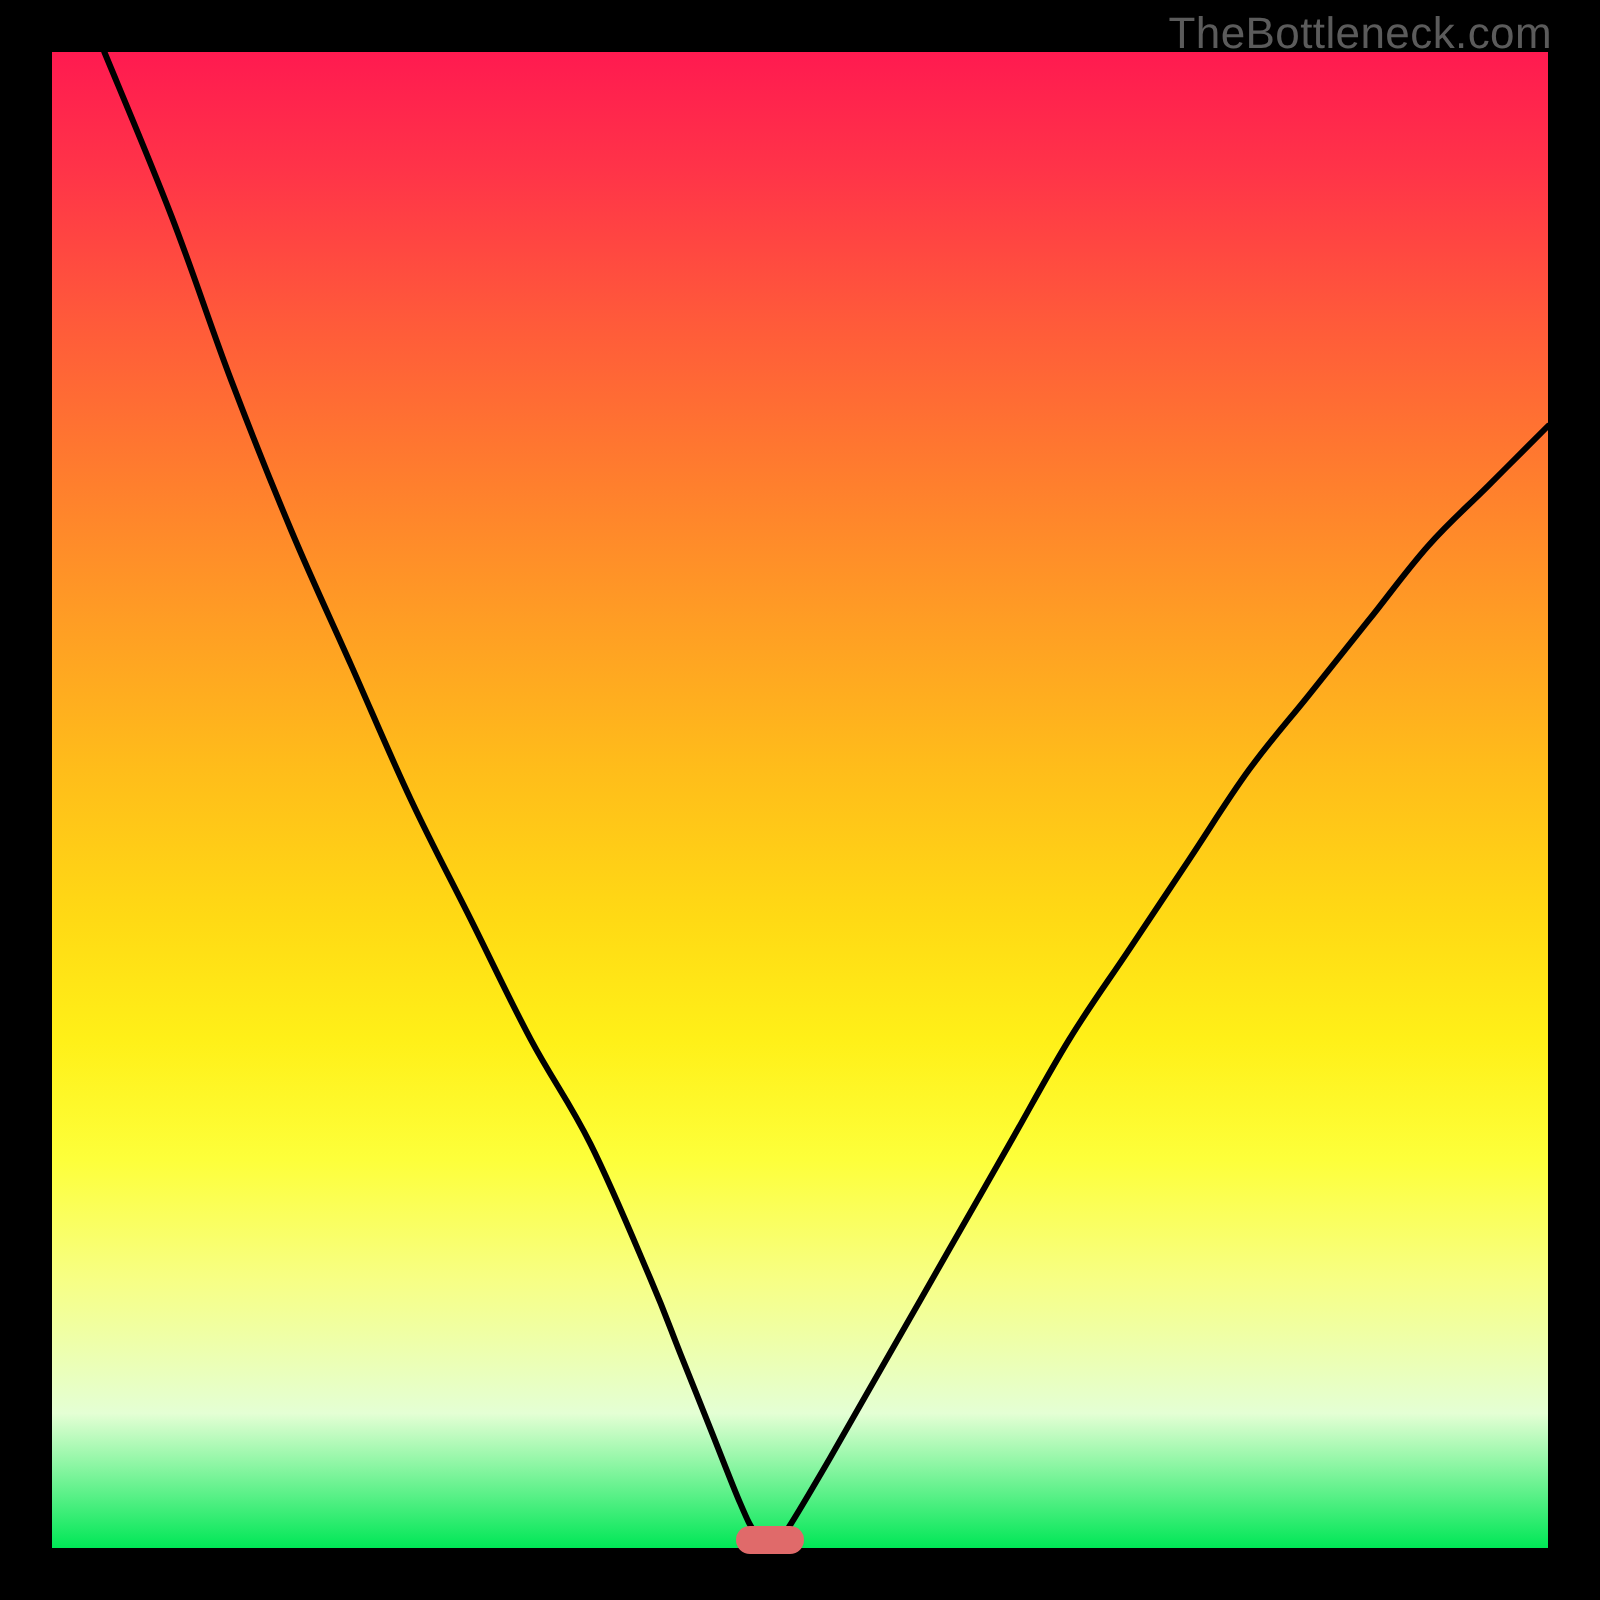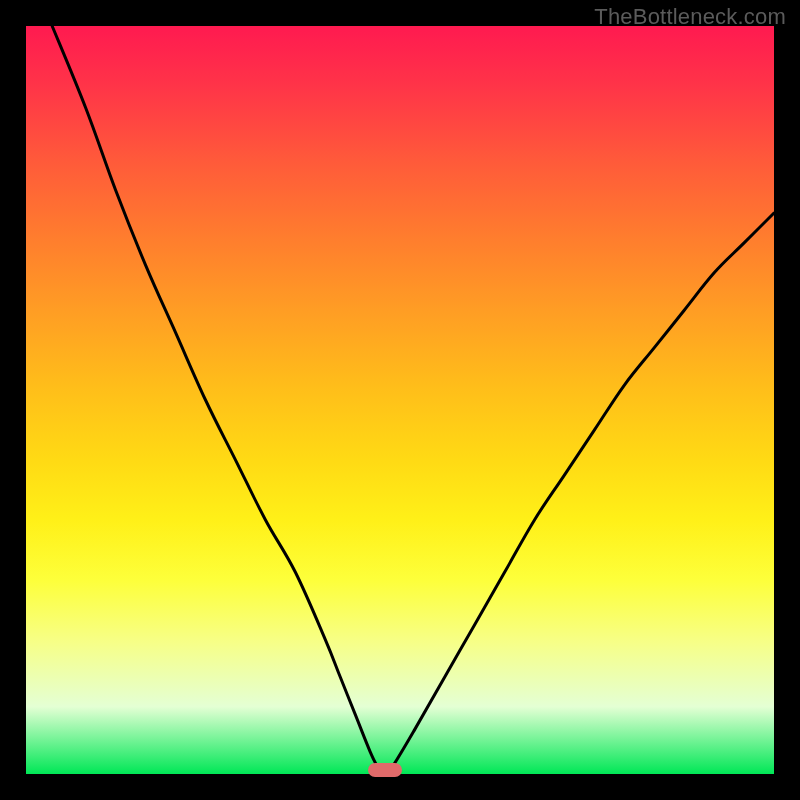"TheBottleneck.com" .watermark { right: 14px -> 24px }
